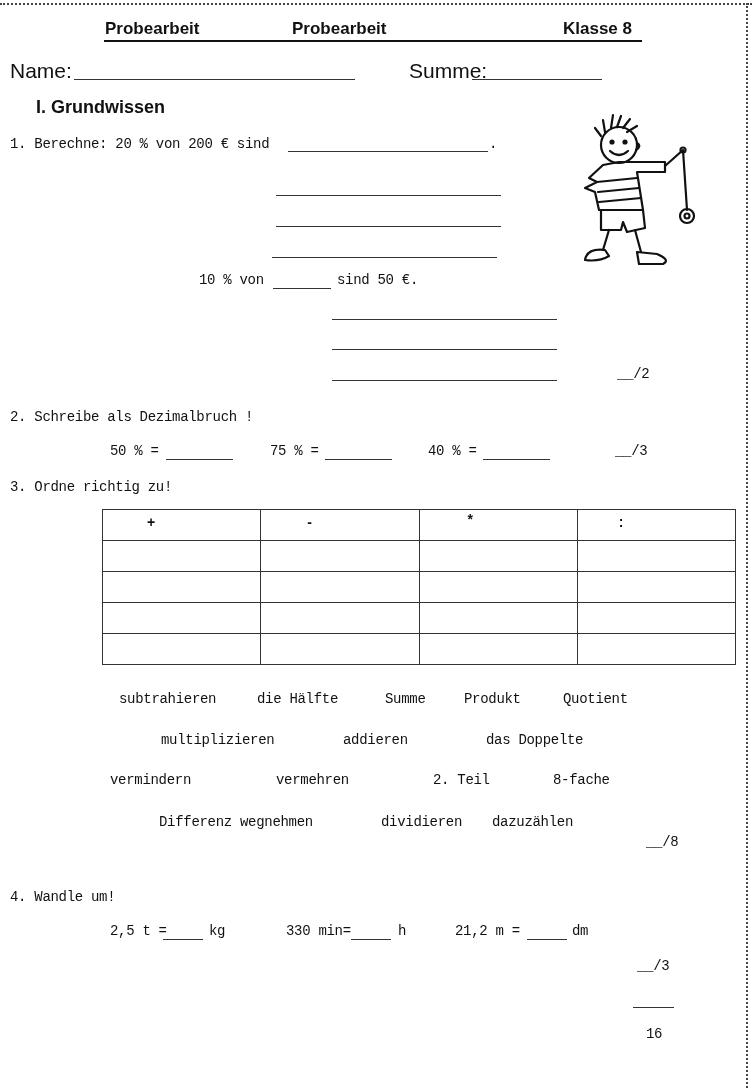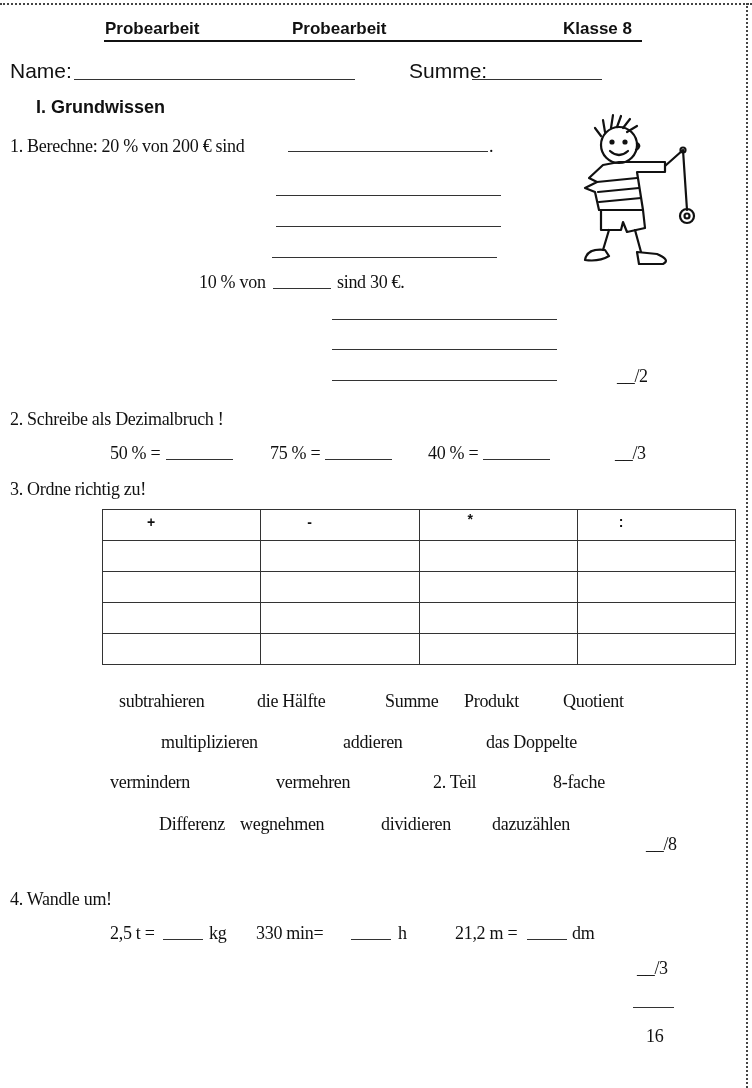"1. Berechne: 20 % von" .txt { font-family: Liberation Serif, serif -> Liberation Mono, monospace; font-size: 18px -> 14px }
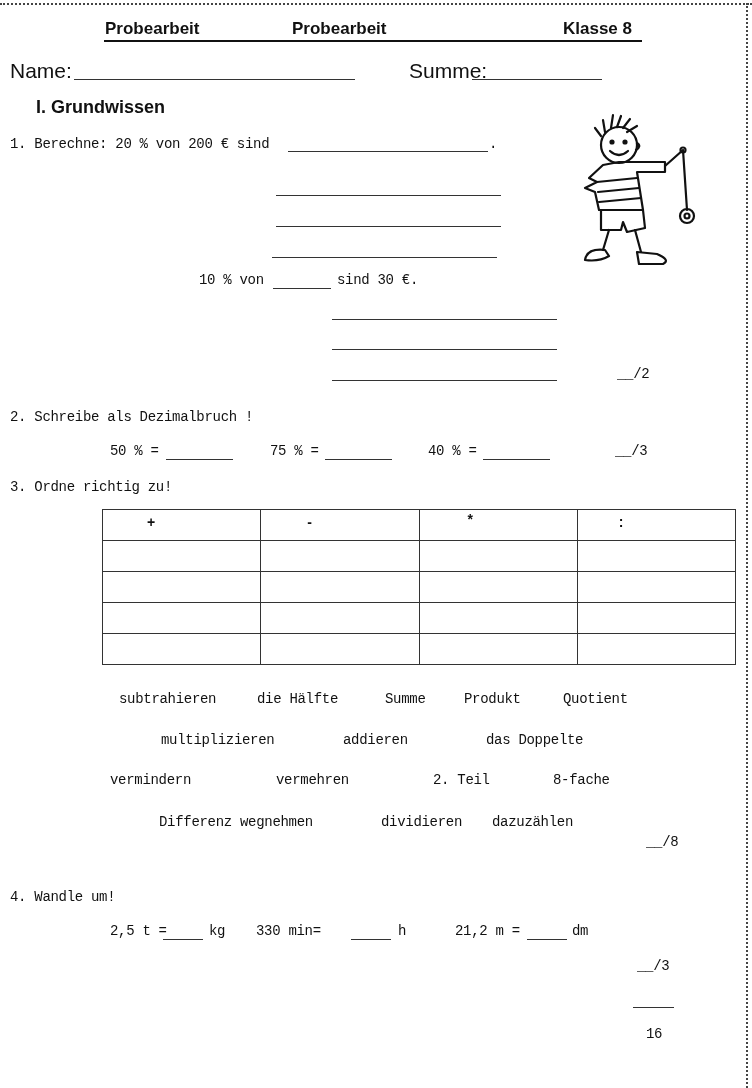"sind 30 €." div.abs { text: 30 -> 50 }
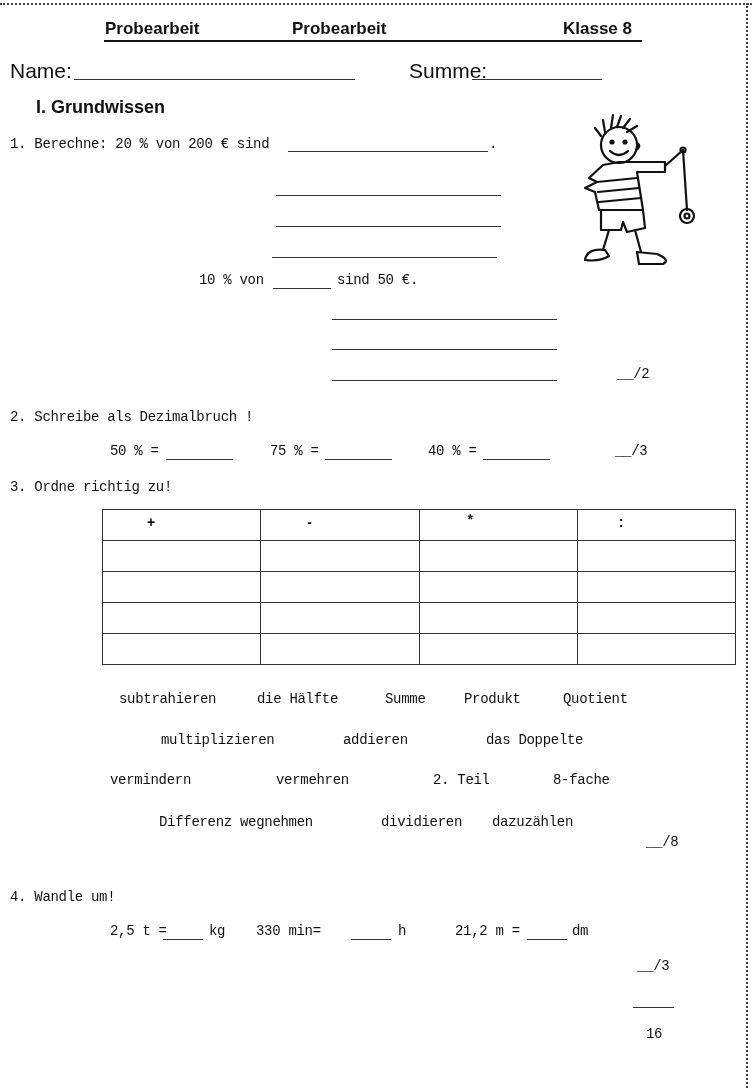"330 min=" div.abs { left: 256px -> 286px }
